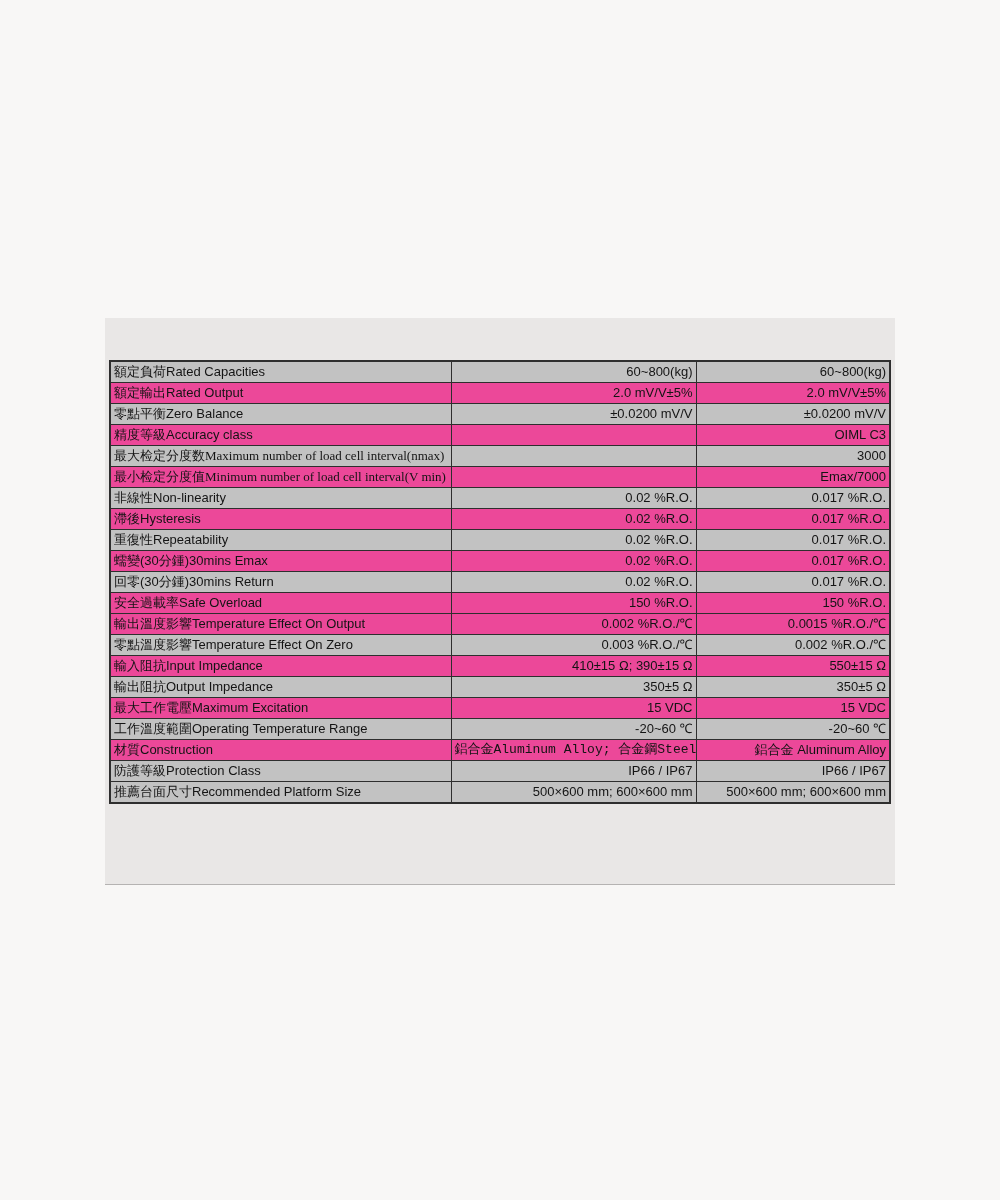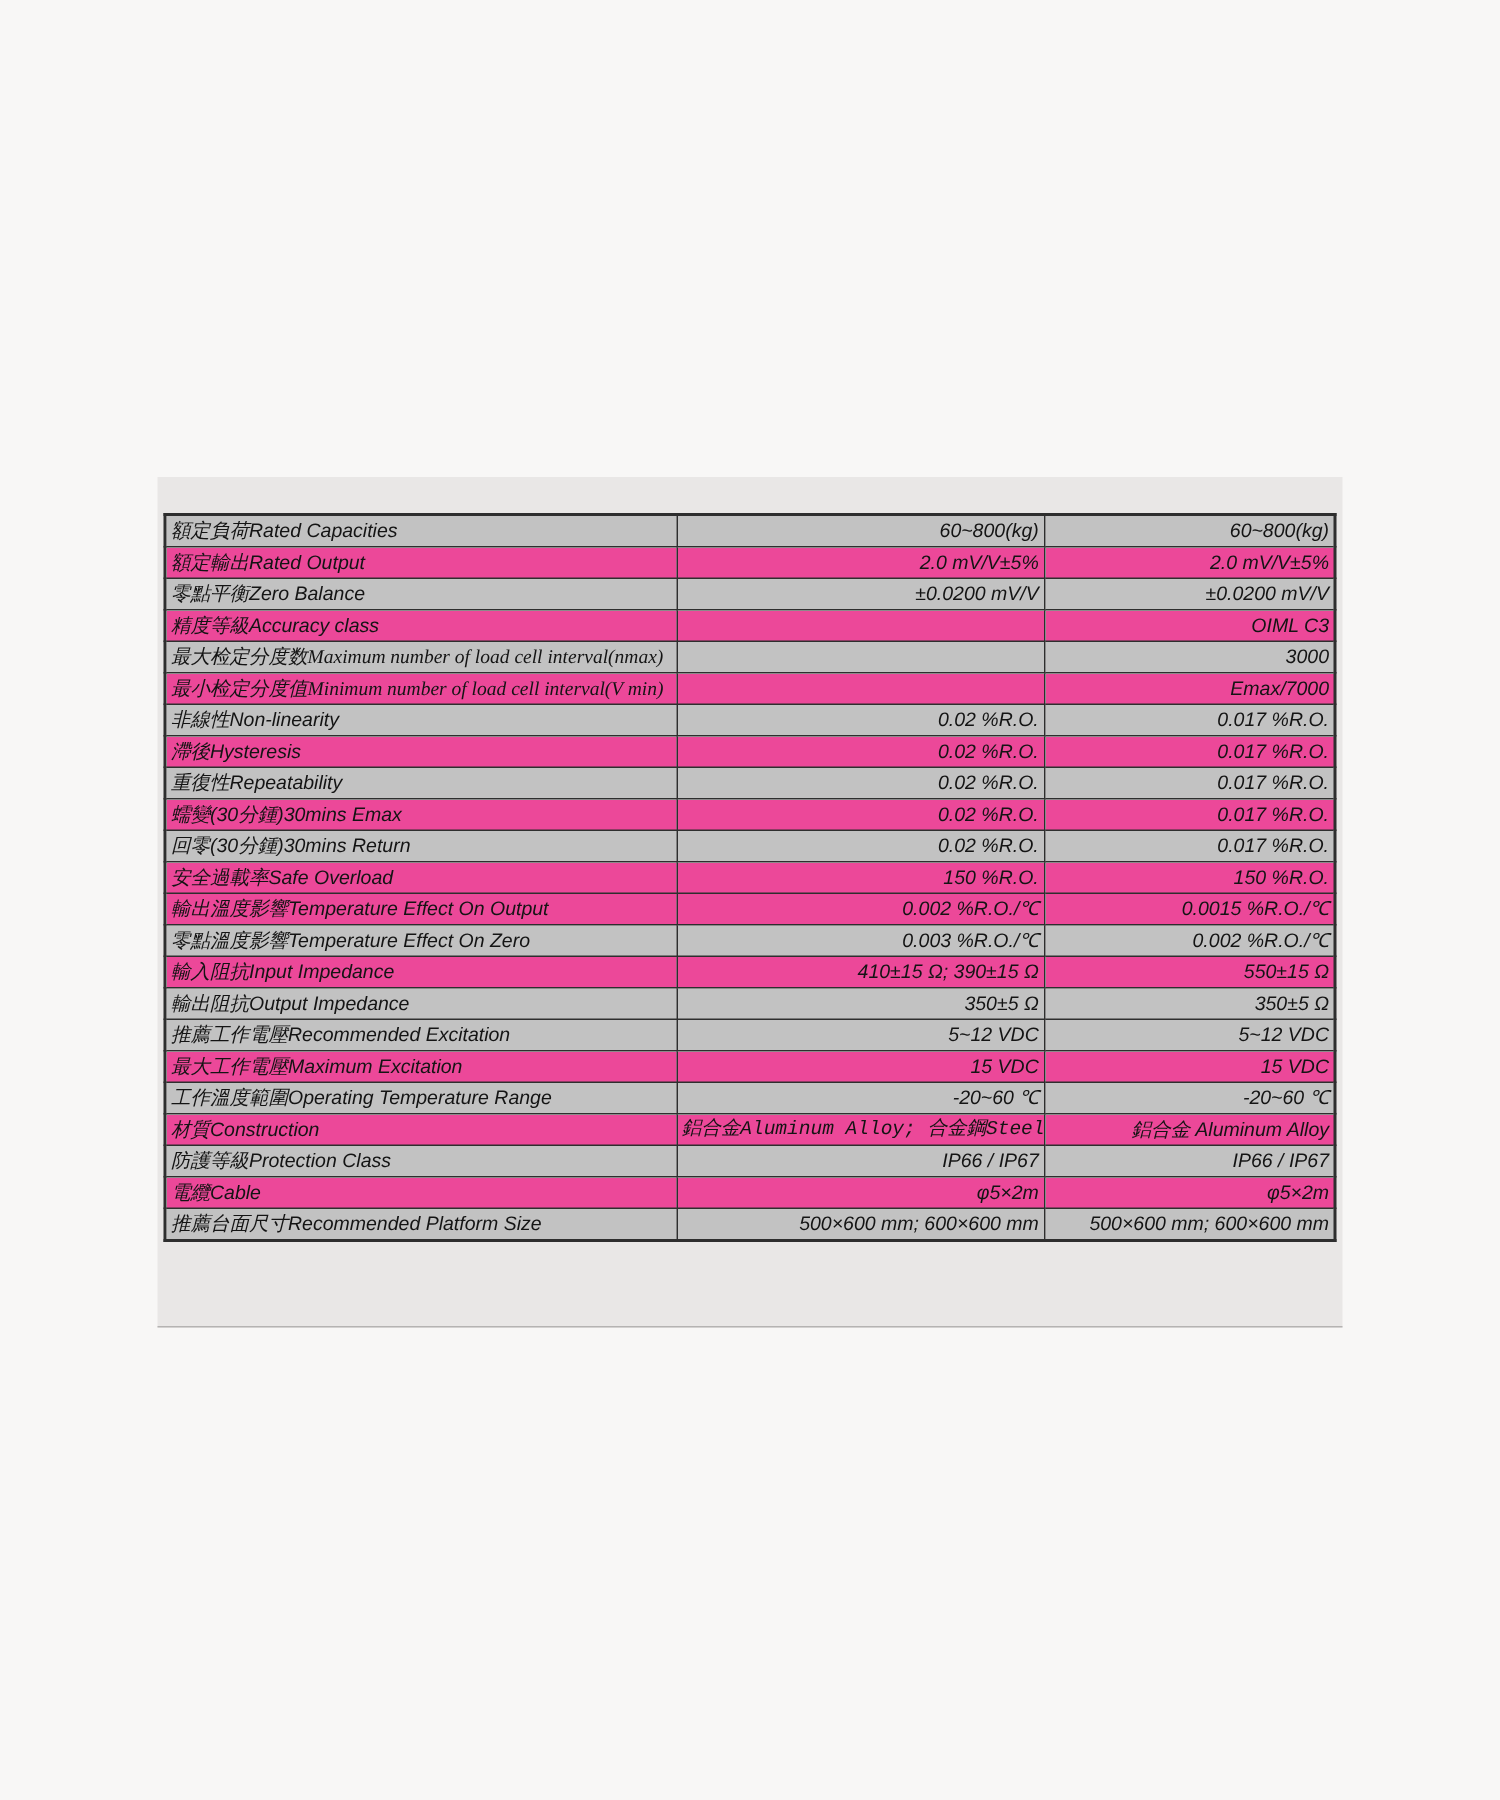"額定負荷Rated Capacities" table.spec { font-style: italic -> none; top: 342px -> 360px }
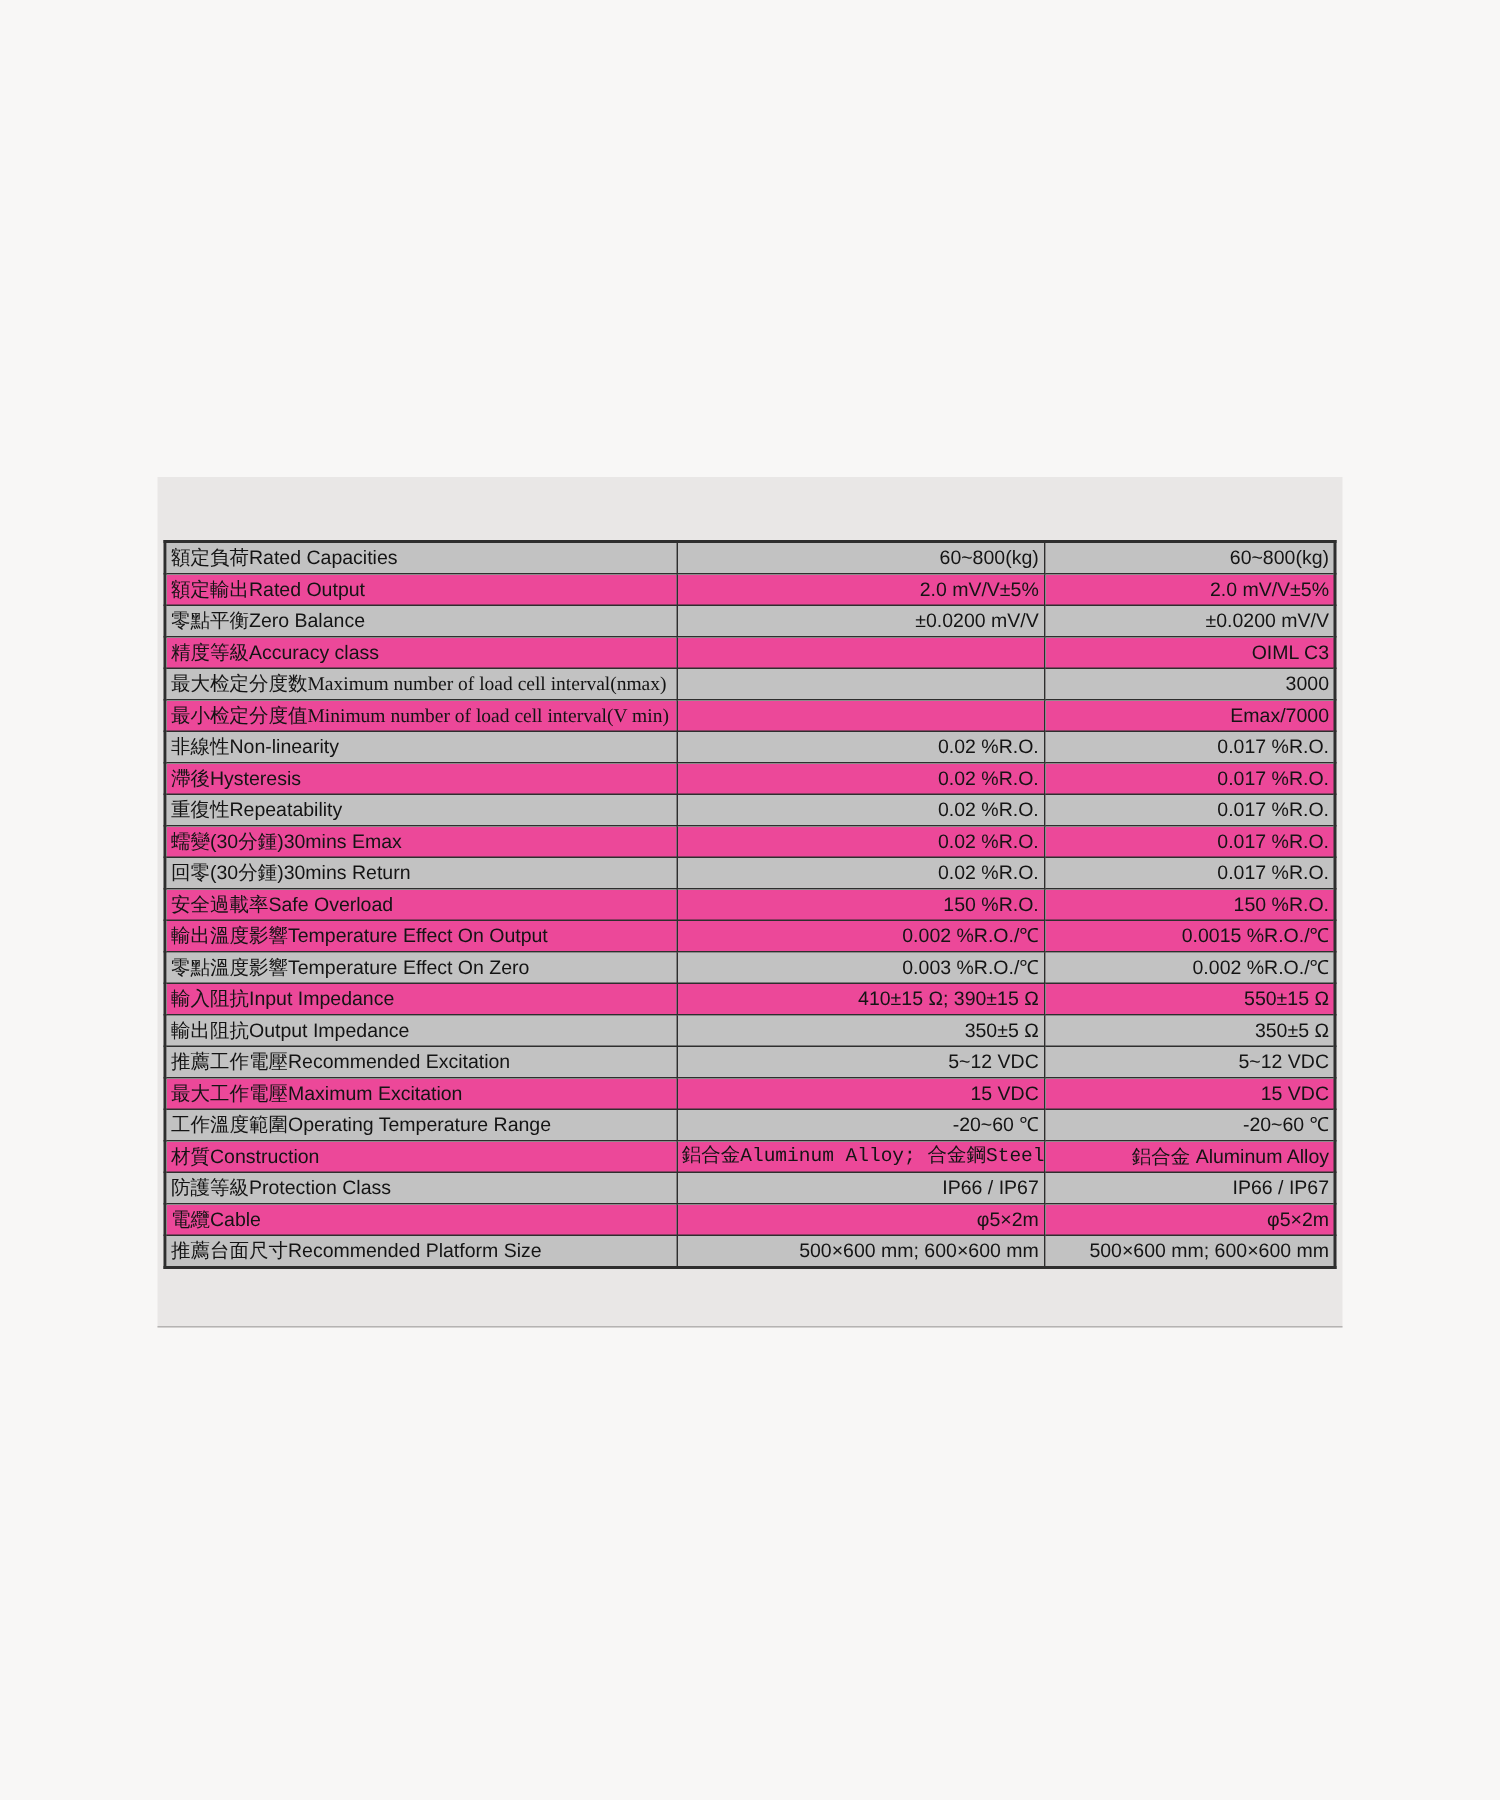"推薦工作電壓Recommended Excitation" tr.gray { html: <tr> <td>推薦工作電壓Recommended Excitation</td> <td>5~12 VDC</td> <td>5~12 VDC</td> </tr> -> none }
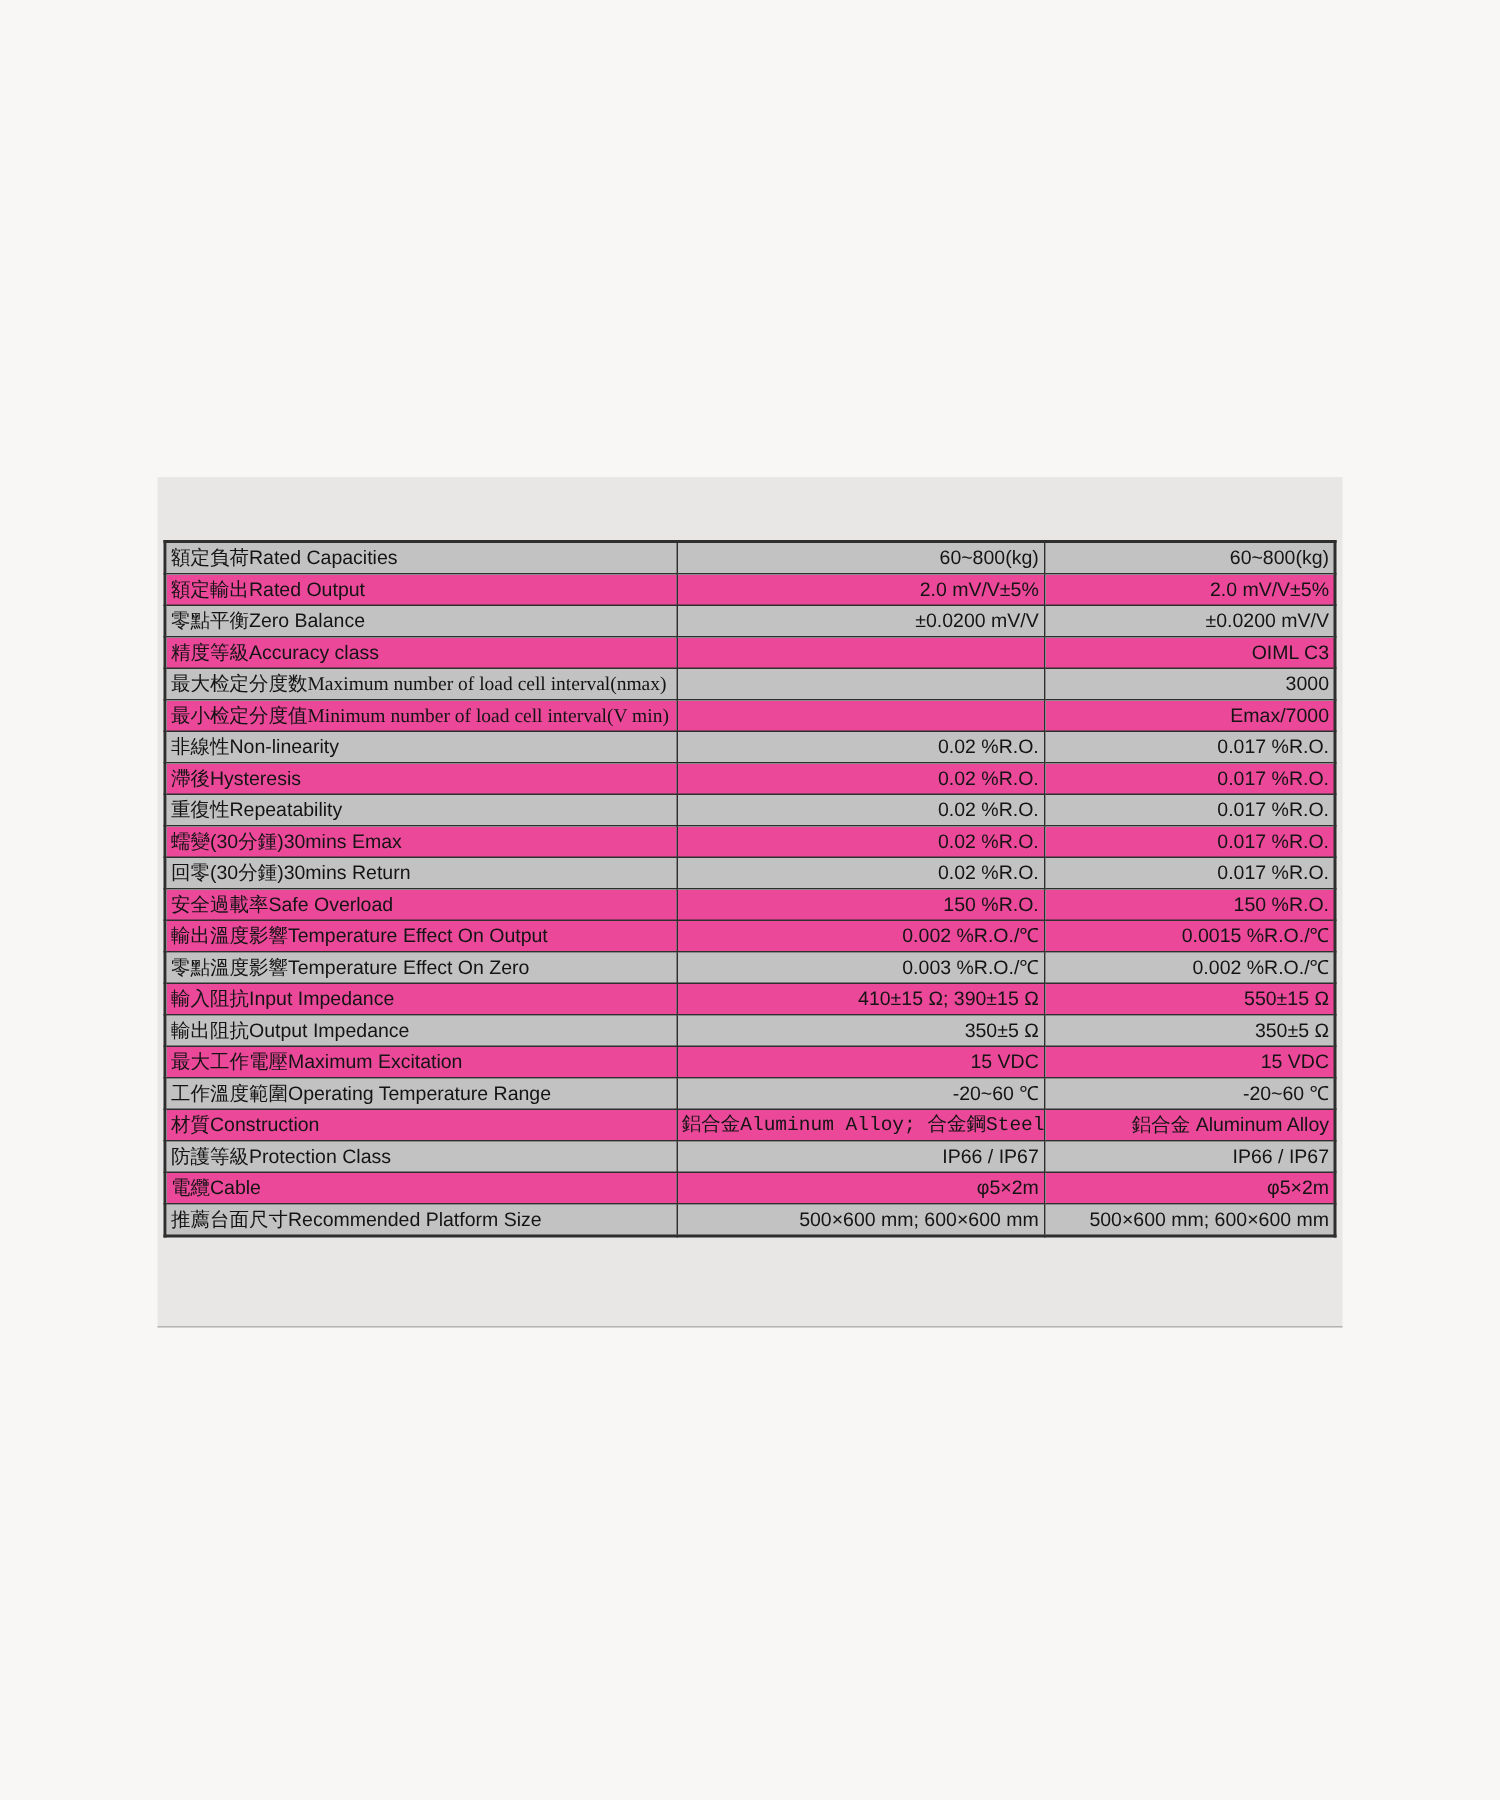"電纜Cable" tr.light { html: <tr> <td>電纜Cable</td> <td>φ5×2m</td> <td>φ5×2m</td> </tr> -> none }
